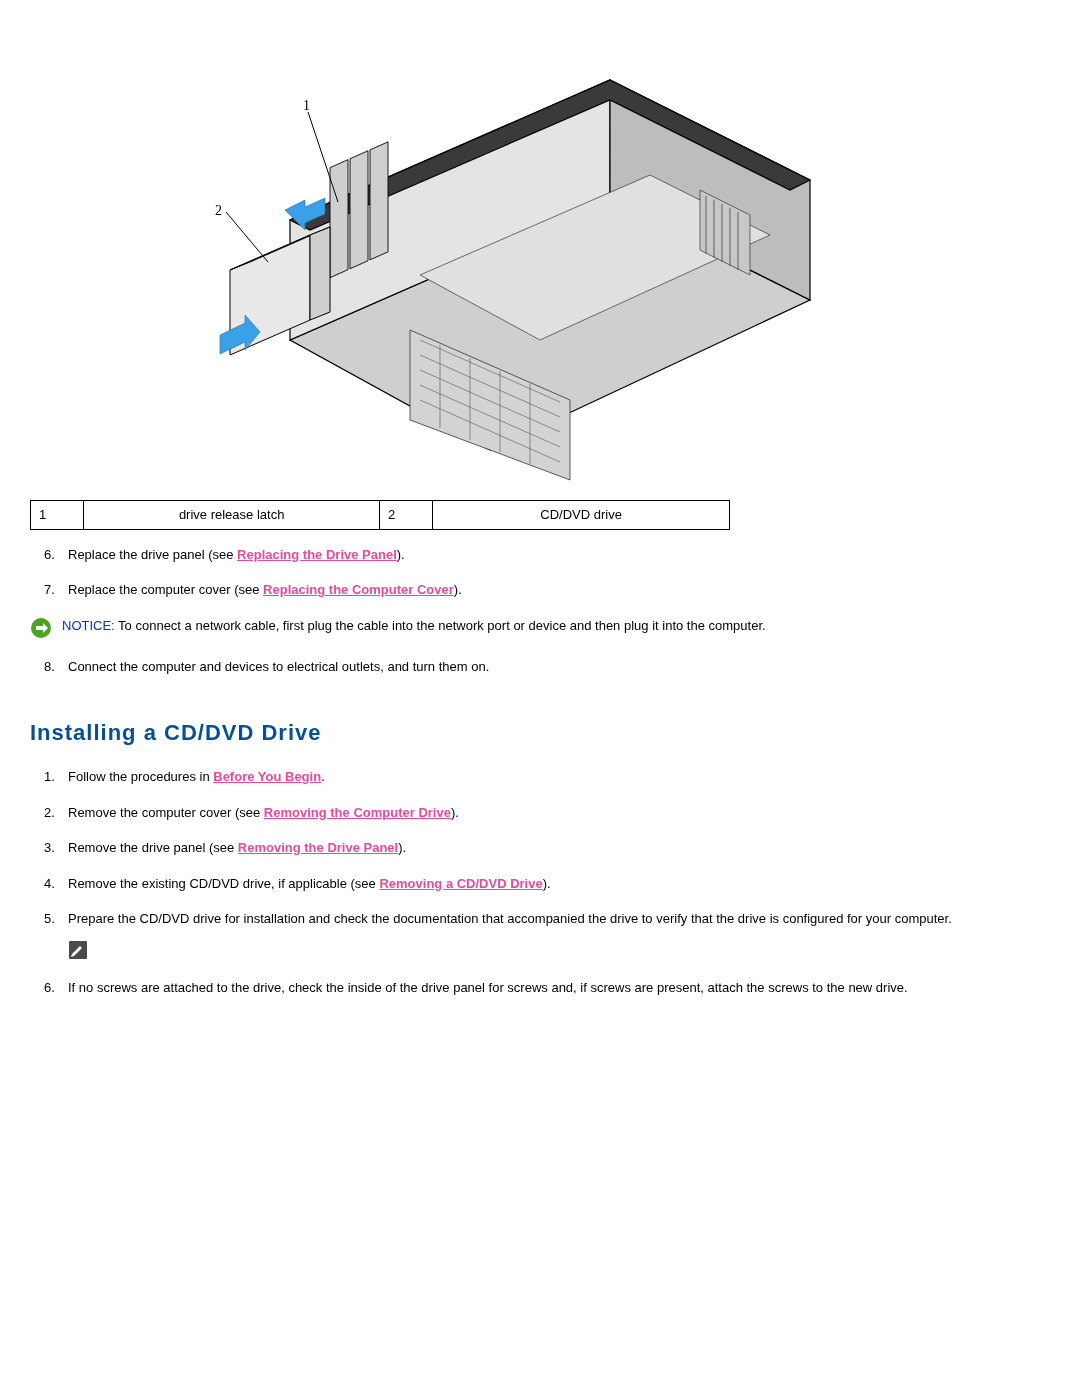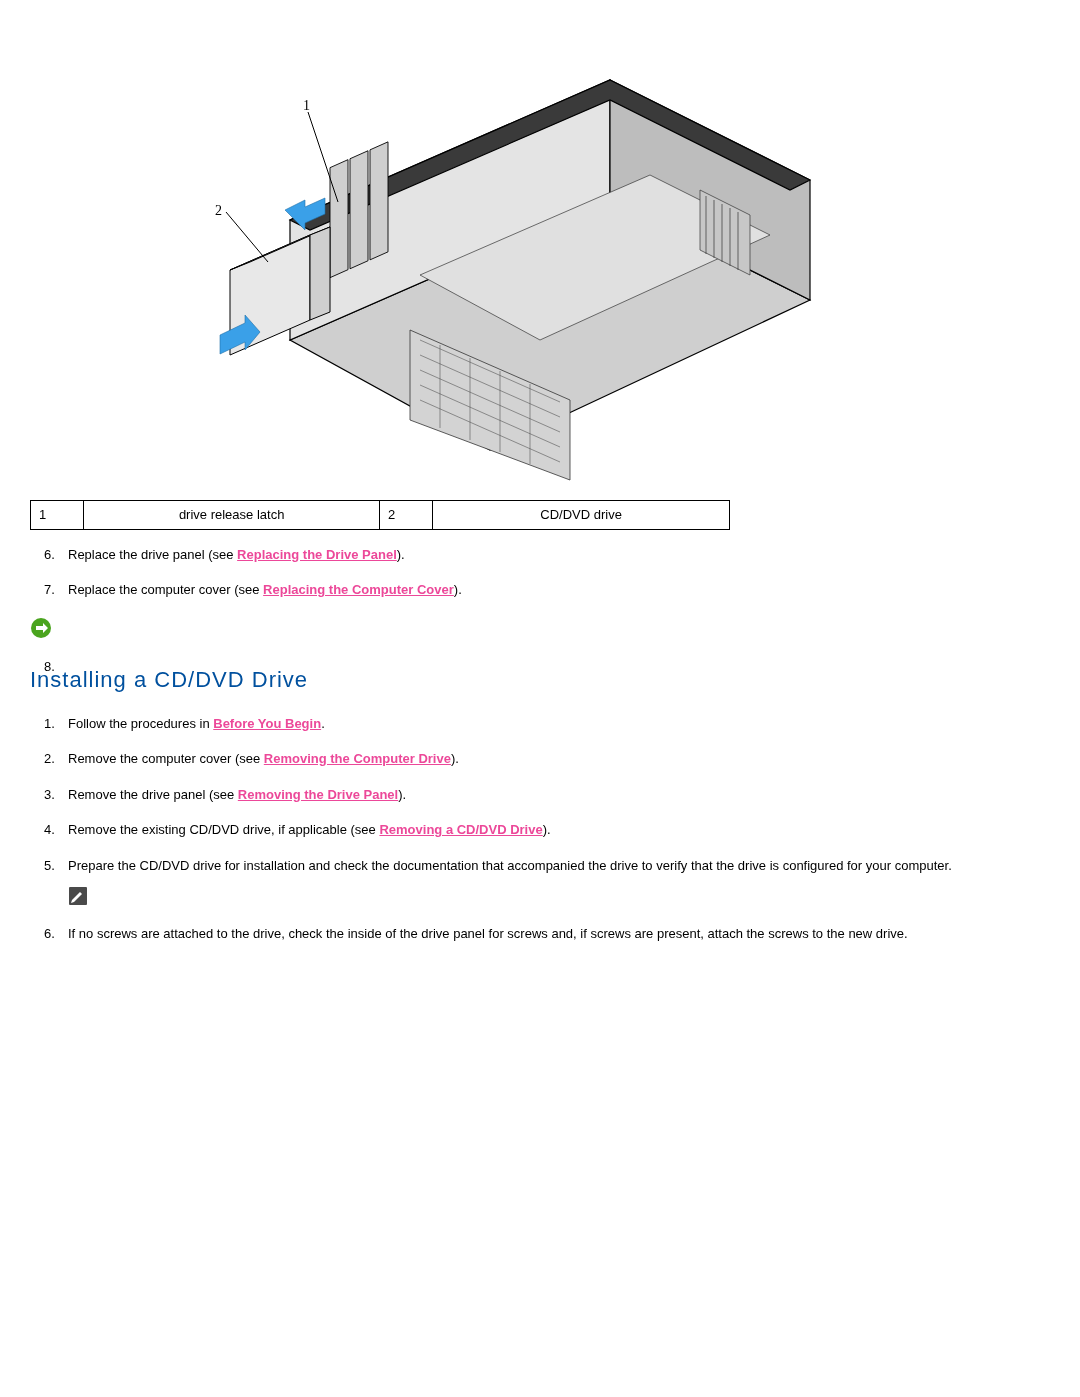"NOTICE: To connect a network" div { html: none -> <div> <span>NOTICE:</span><span> To connect a network cable, first plug the cable into the network port or device and then plug it into the computer.</span> </div> }
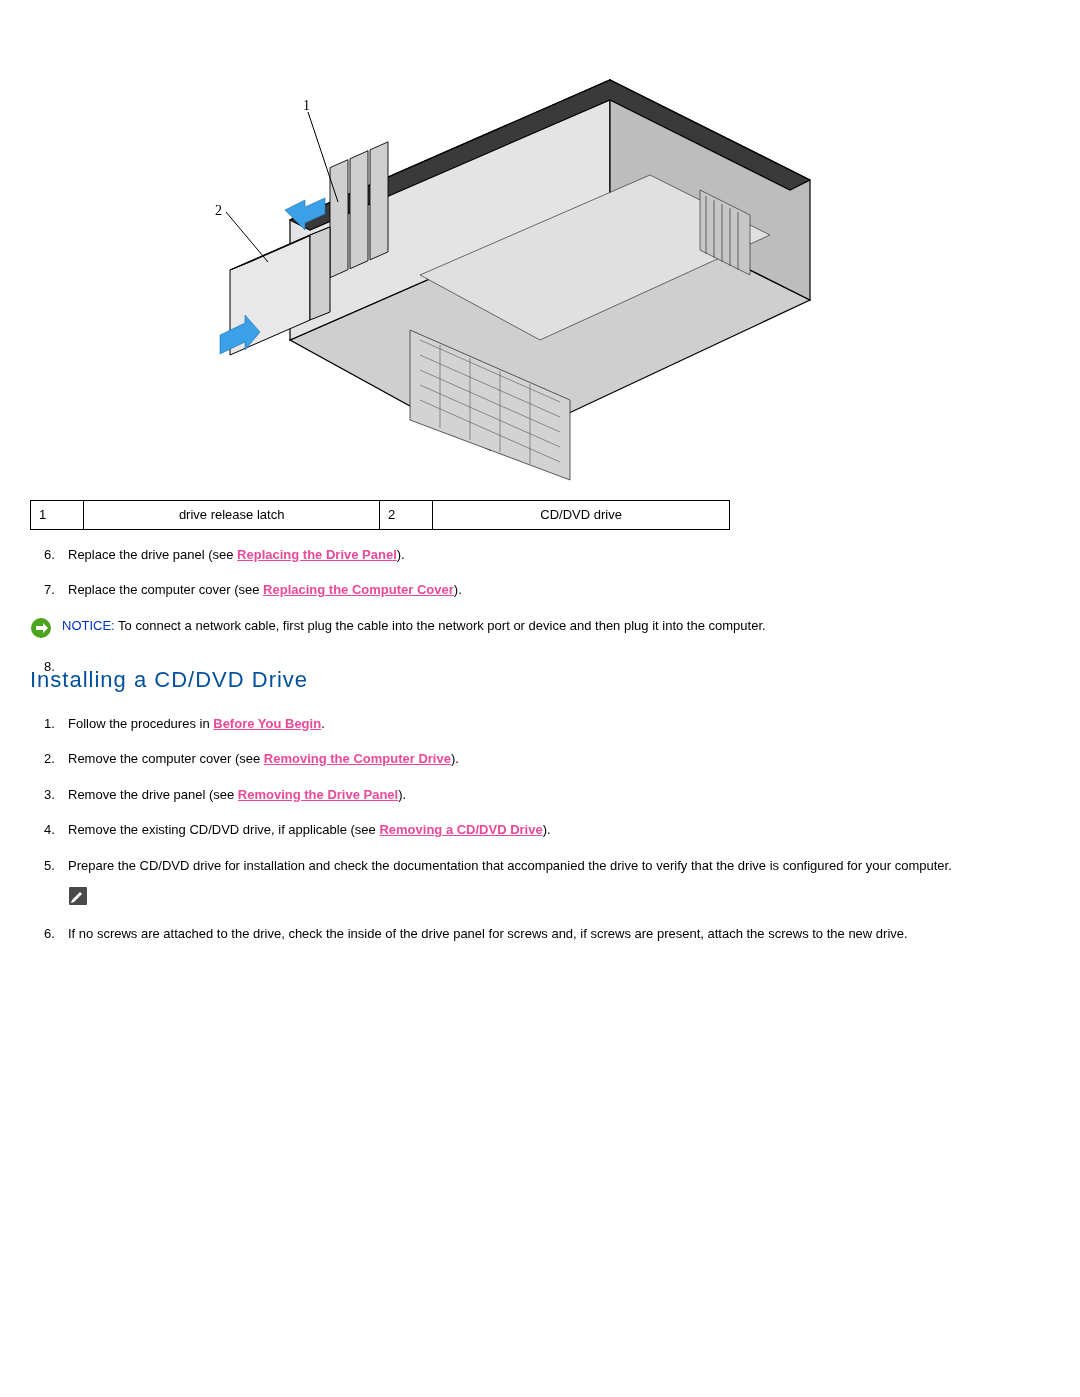"Connect the computer and devices" span { html: none -> <span>Connect the computer and devices to electrical outlets, and turn them on.</span> }
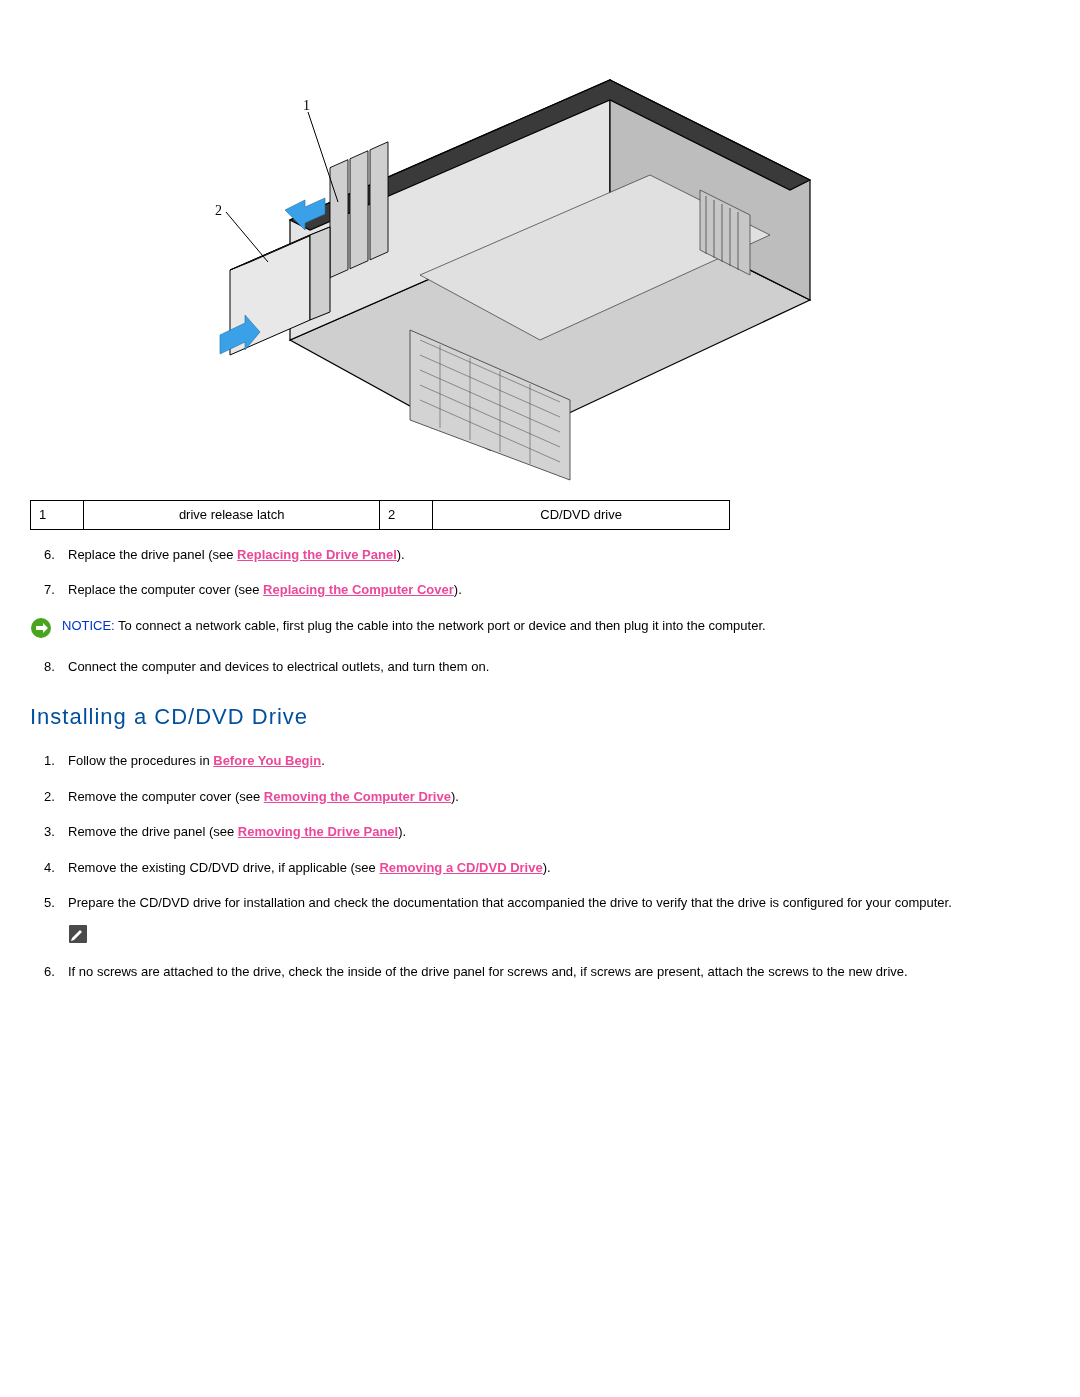"Installing a CD/DVD Drive" h2.section { font-weight: normal -> bold; margin: 24px 0 18px -> 40px 0 18px }
